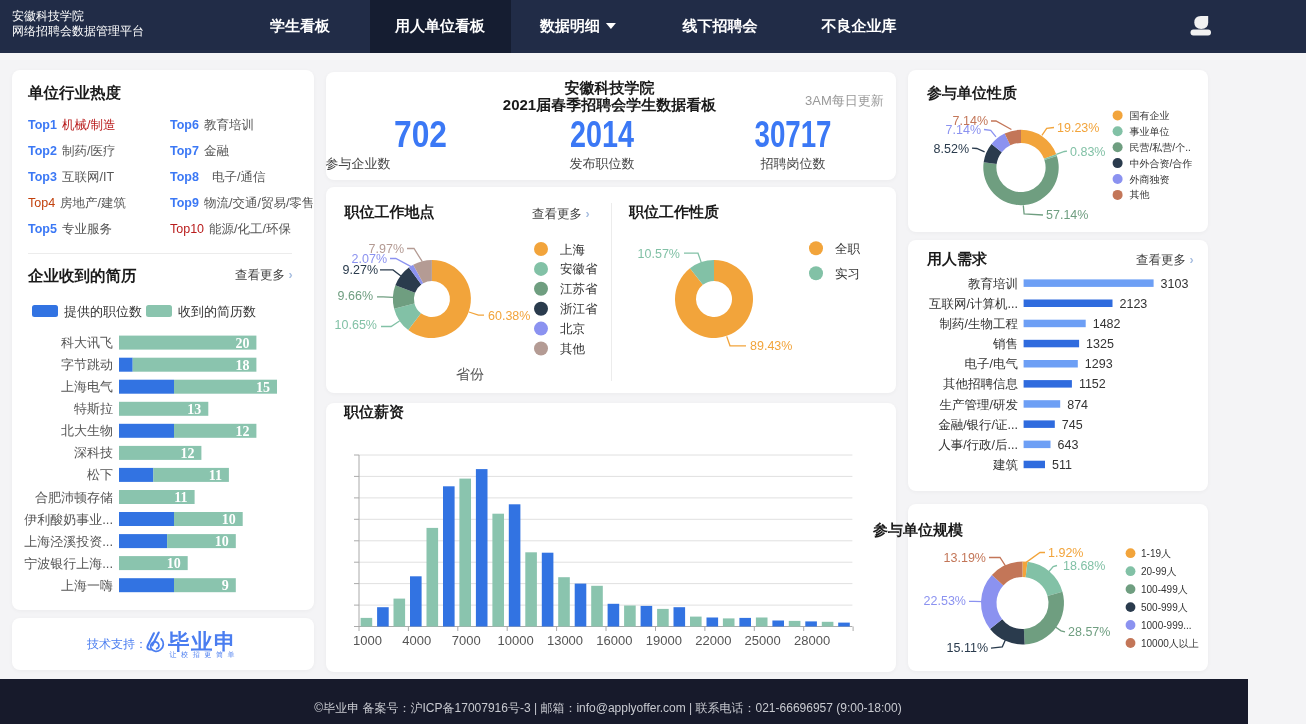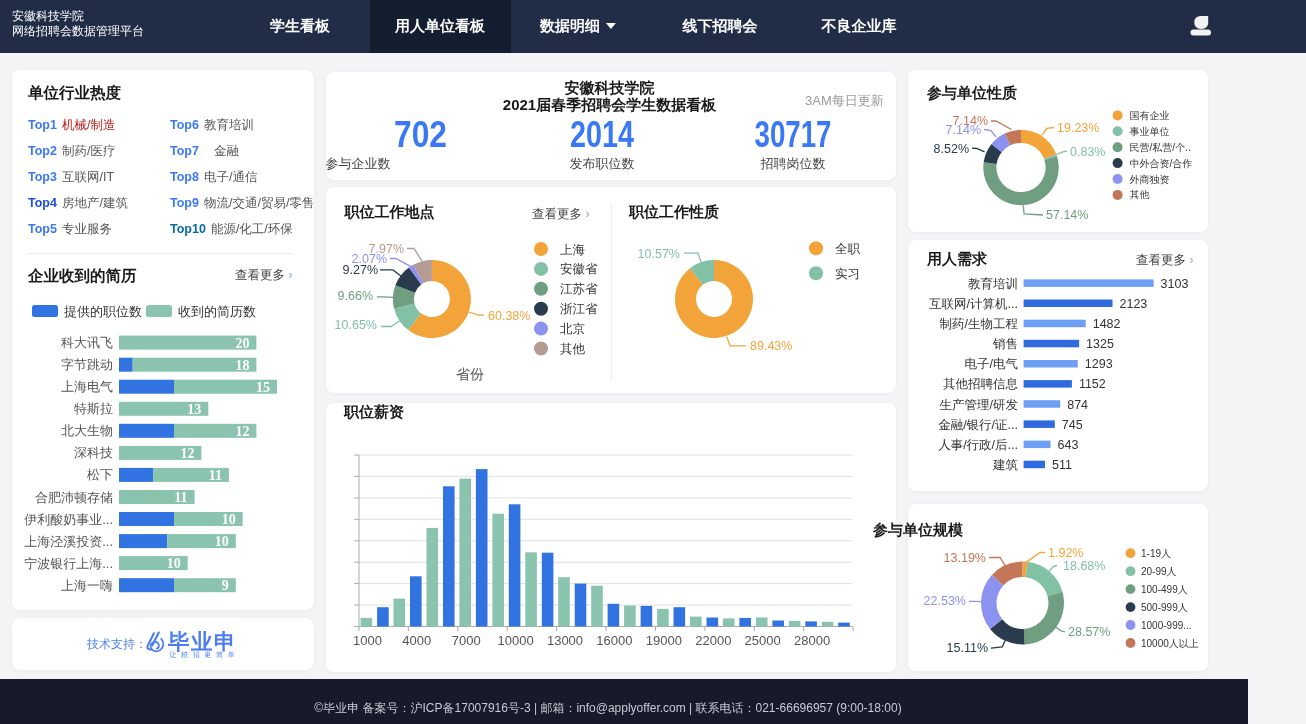"金融" span { margin-left: 15px -> 5px }
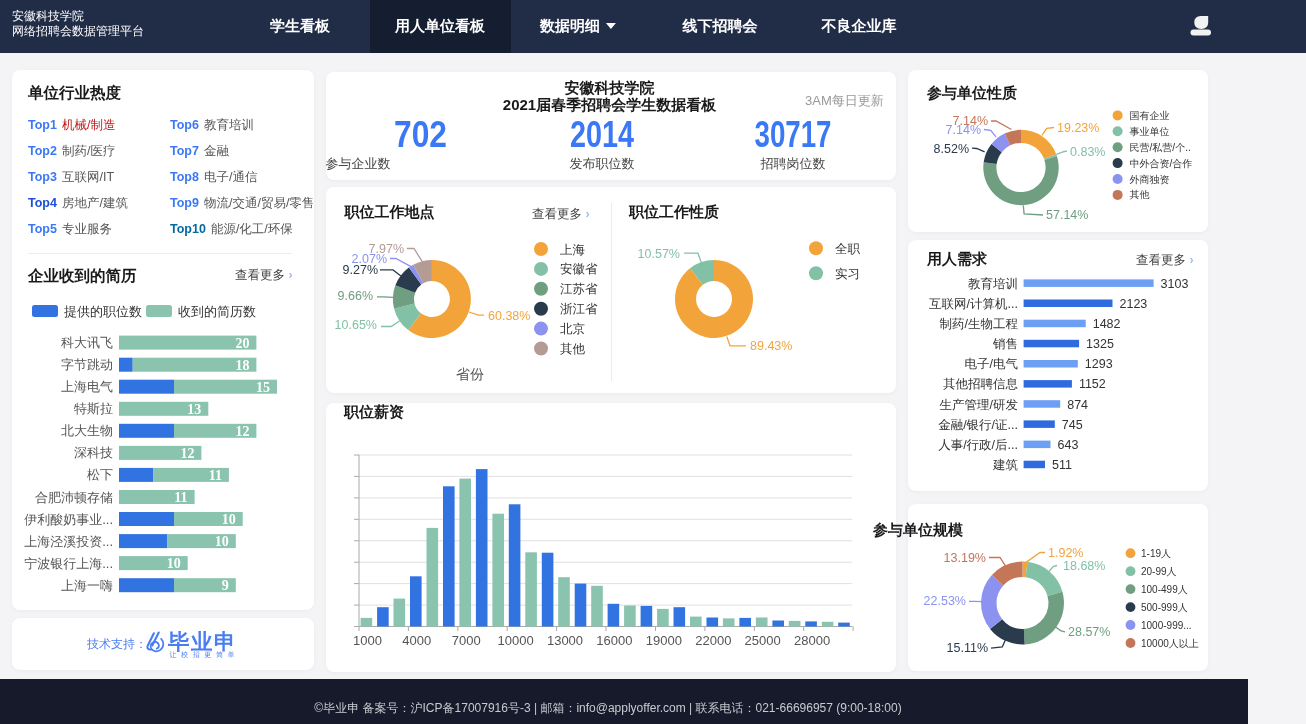"电子/通信" span { margin-left: 5px -> 13px }
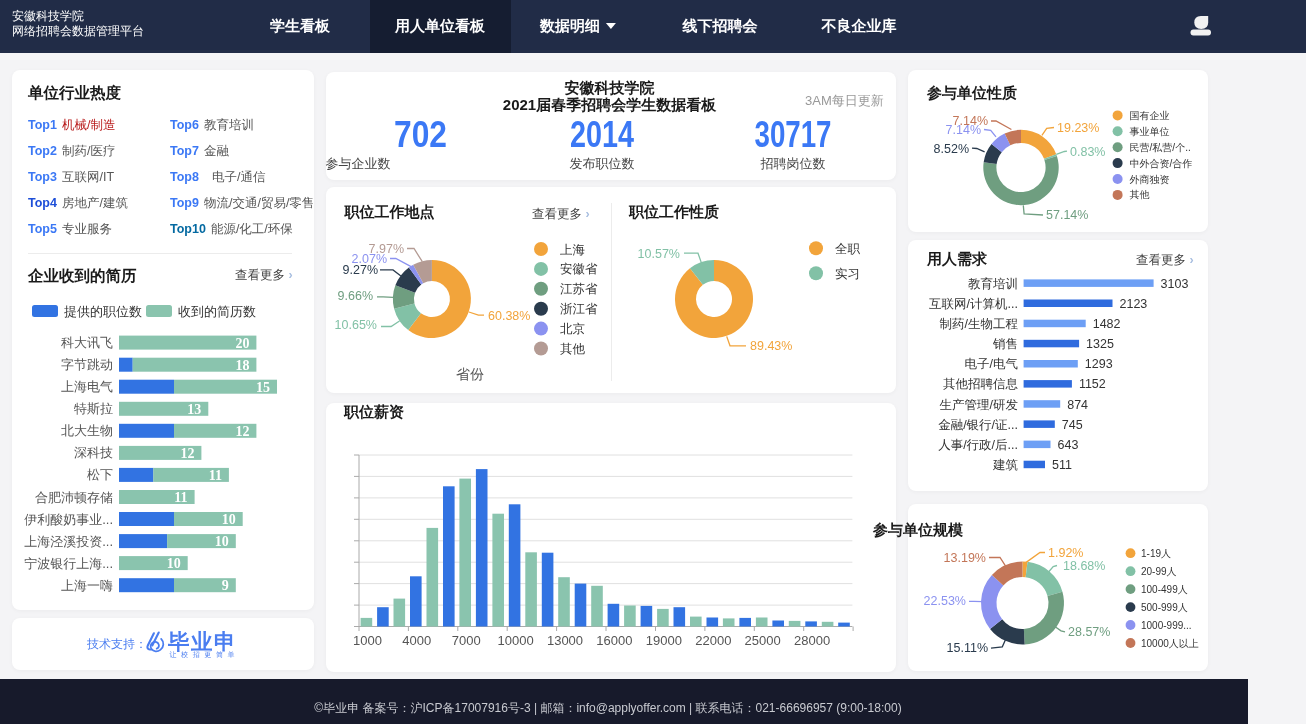"Top4" span { color: #1d4ed8 -> #c2410c; font-weight: bold -> normal }
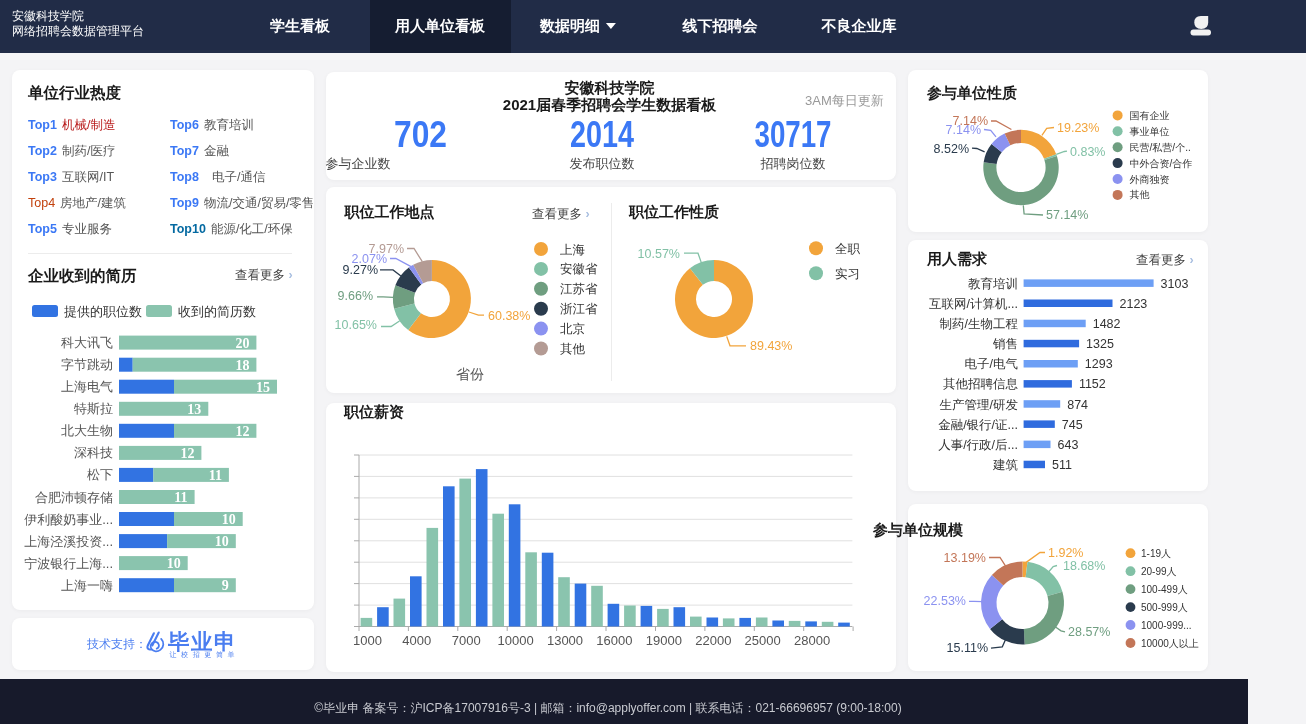"Top10" span { color: #0369a1 -> #b91c1c; font-weight: bold -> normal }
